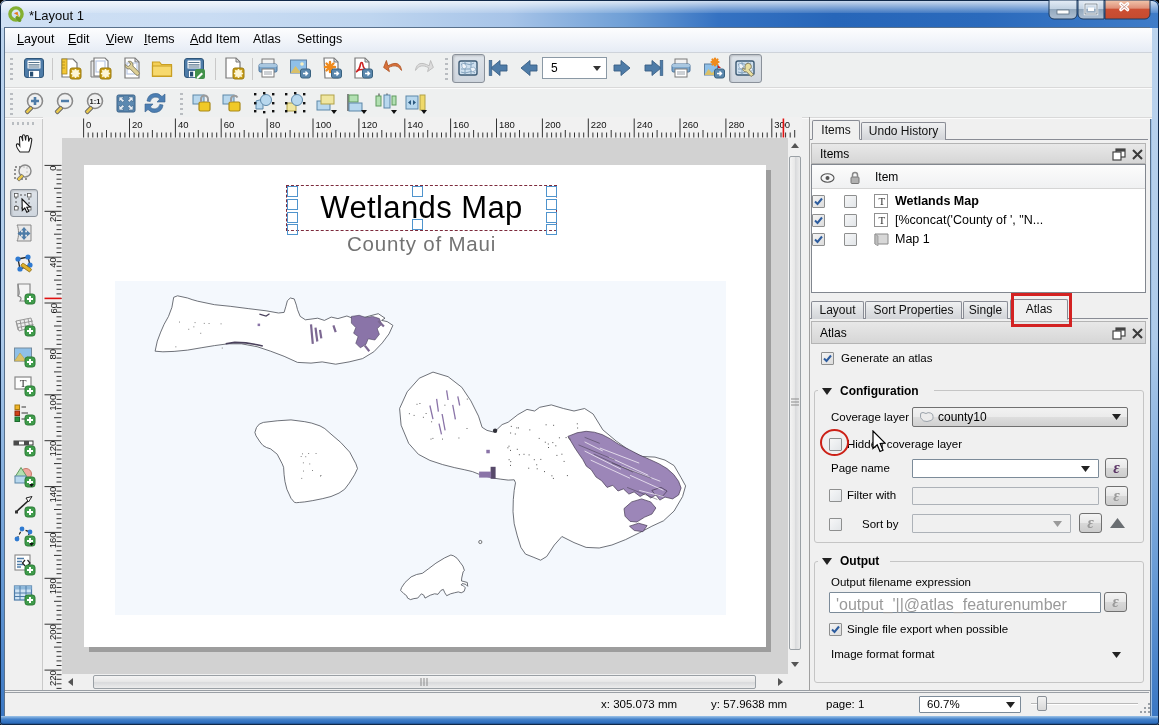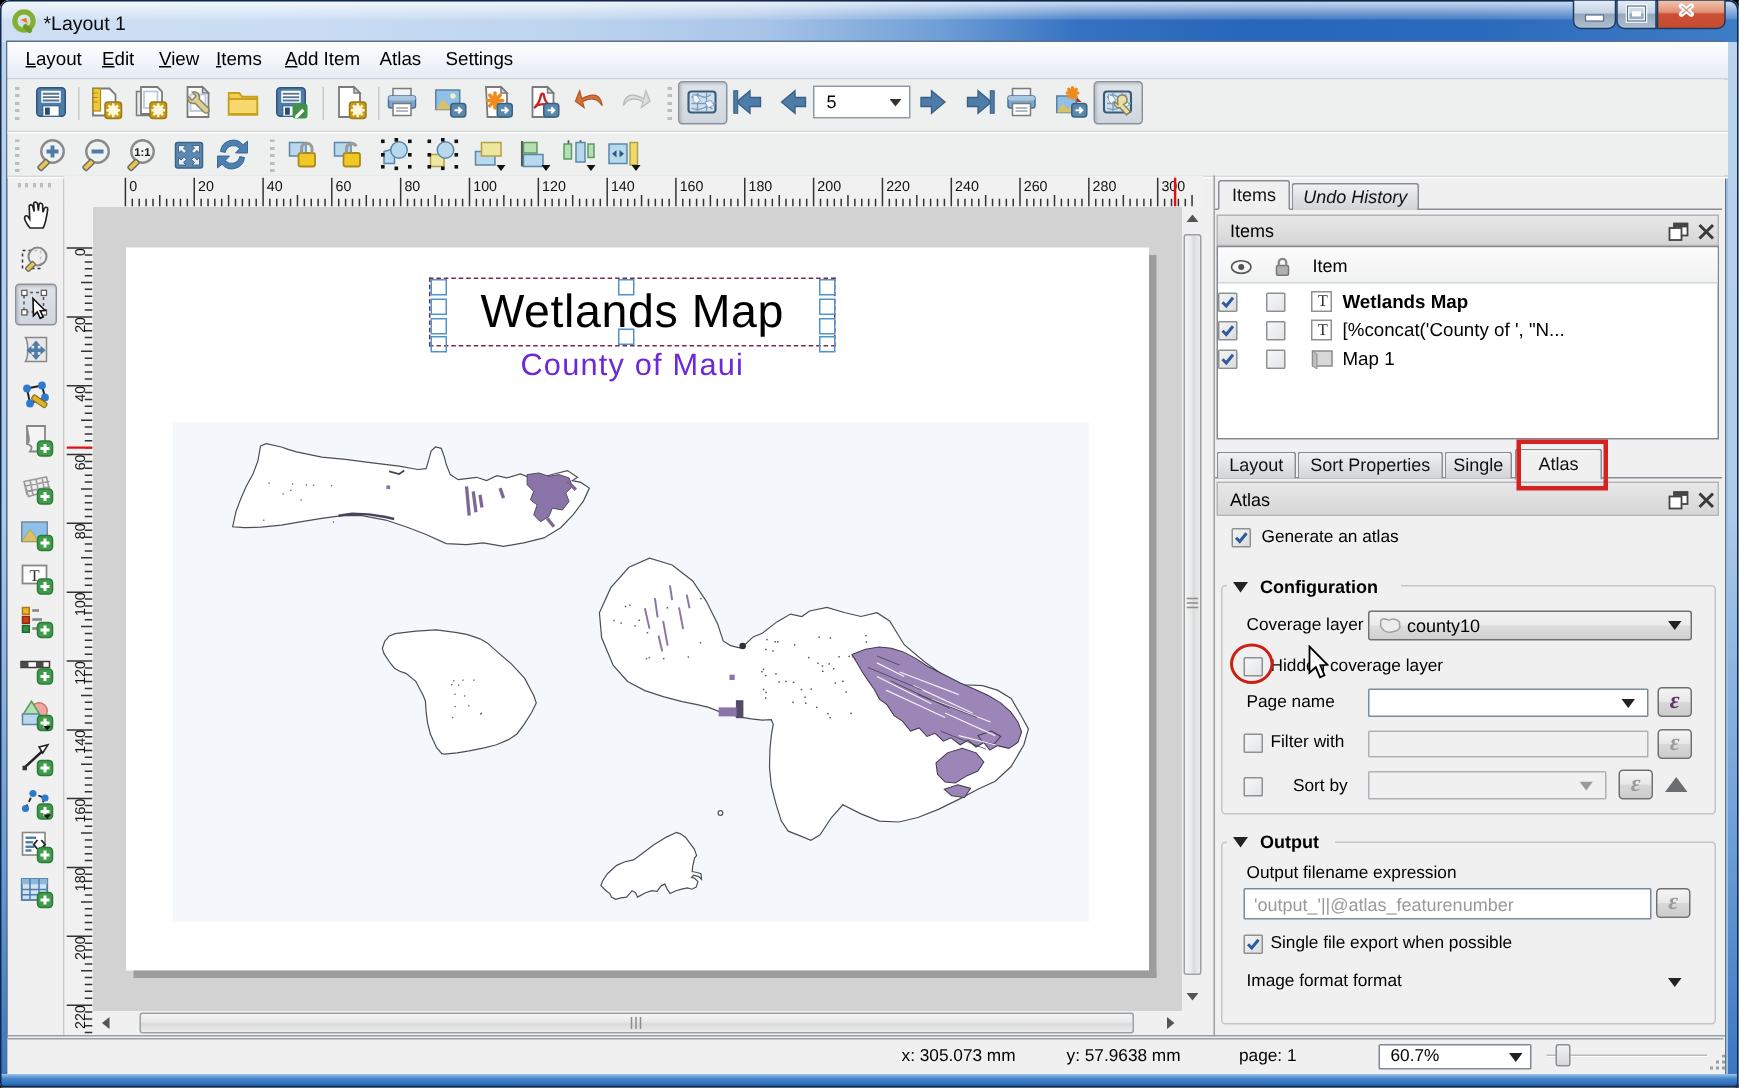"Undo History" div.ptab { font-style: italic -> none }
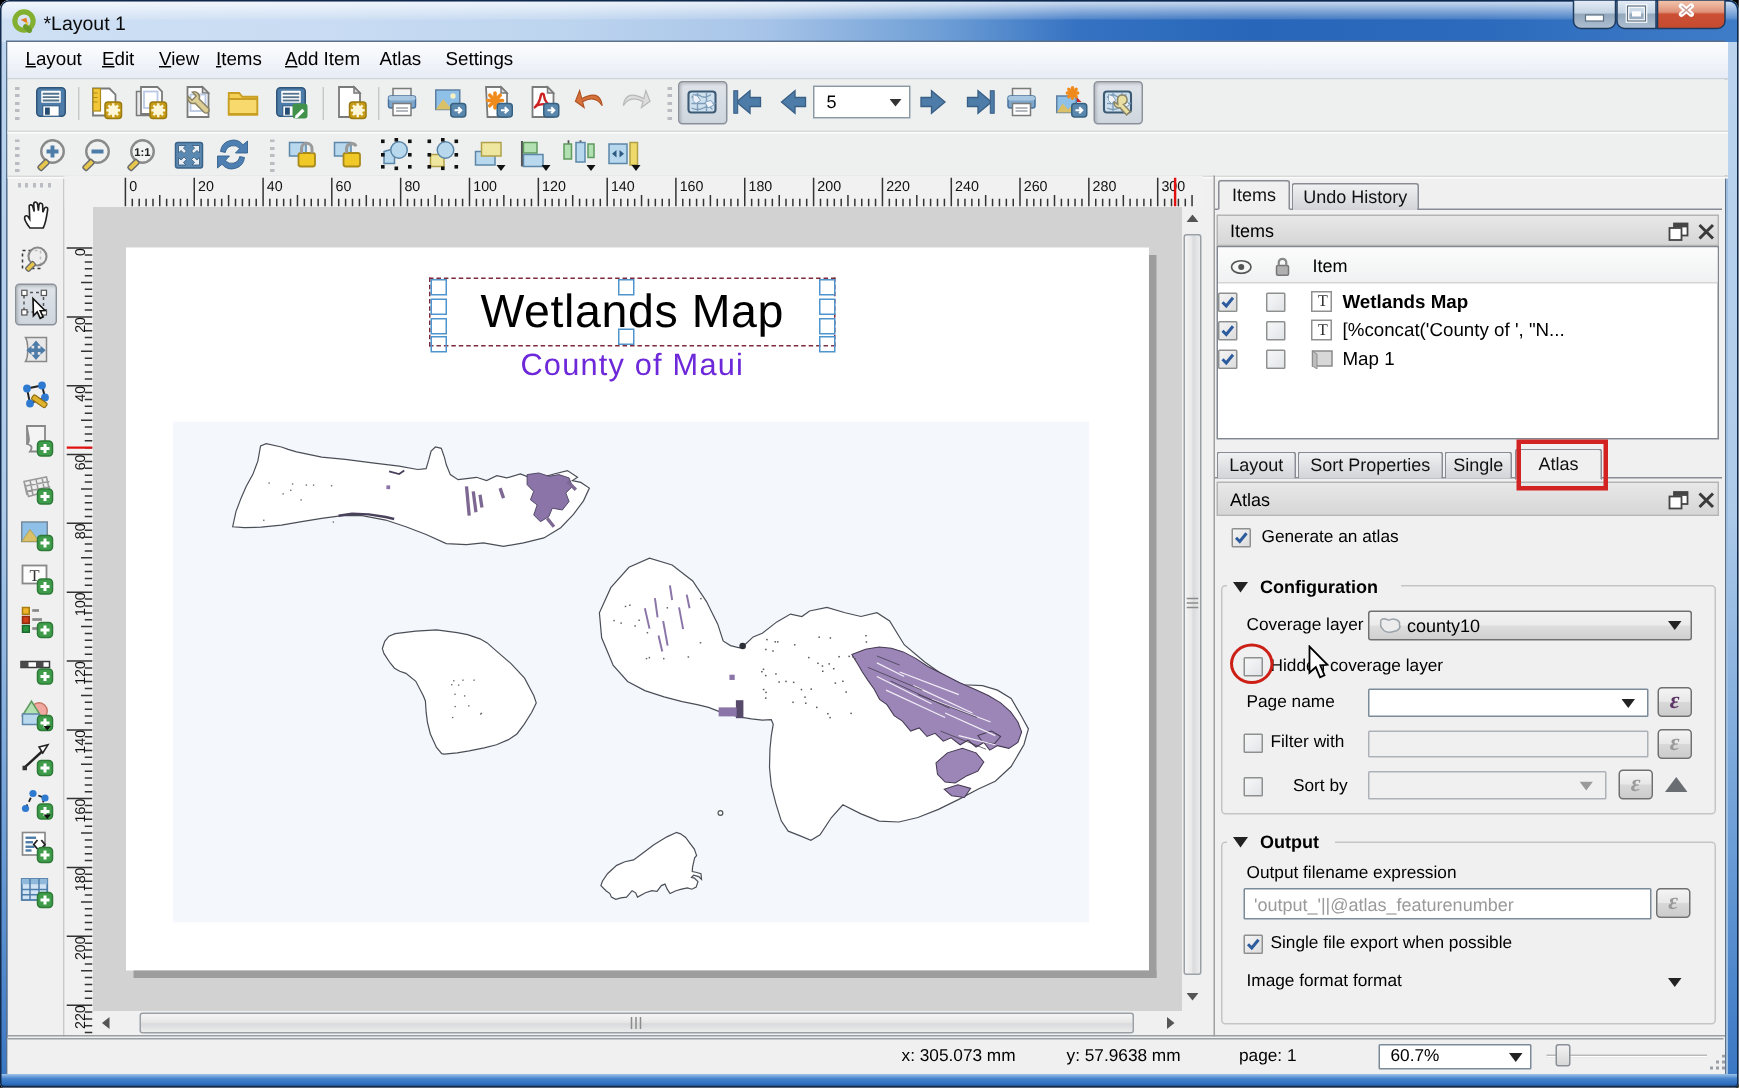"County of Maui" div { color: #6d28d9 -> #737373 }
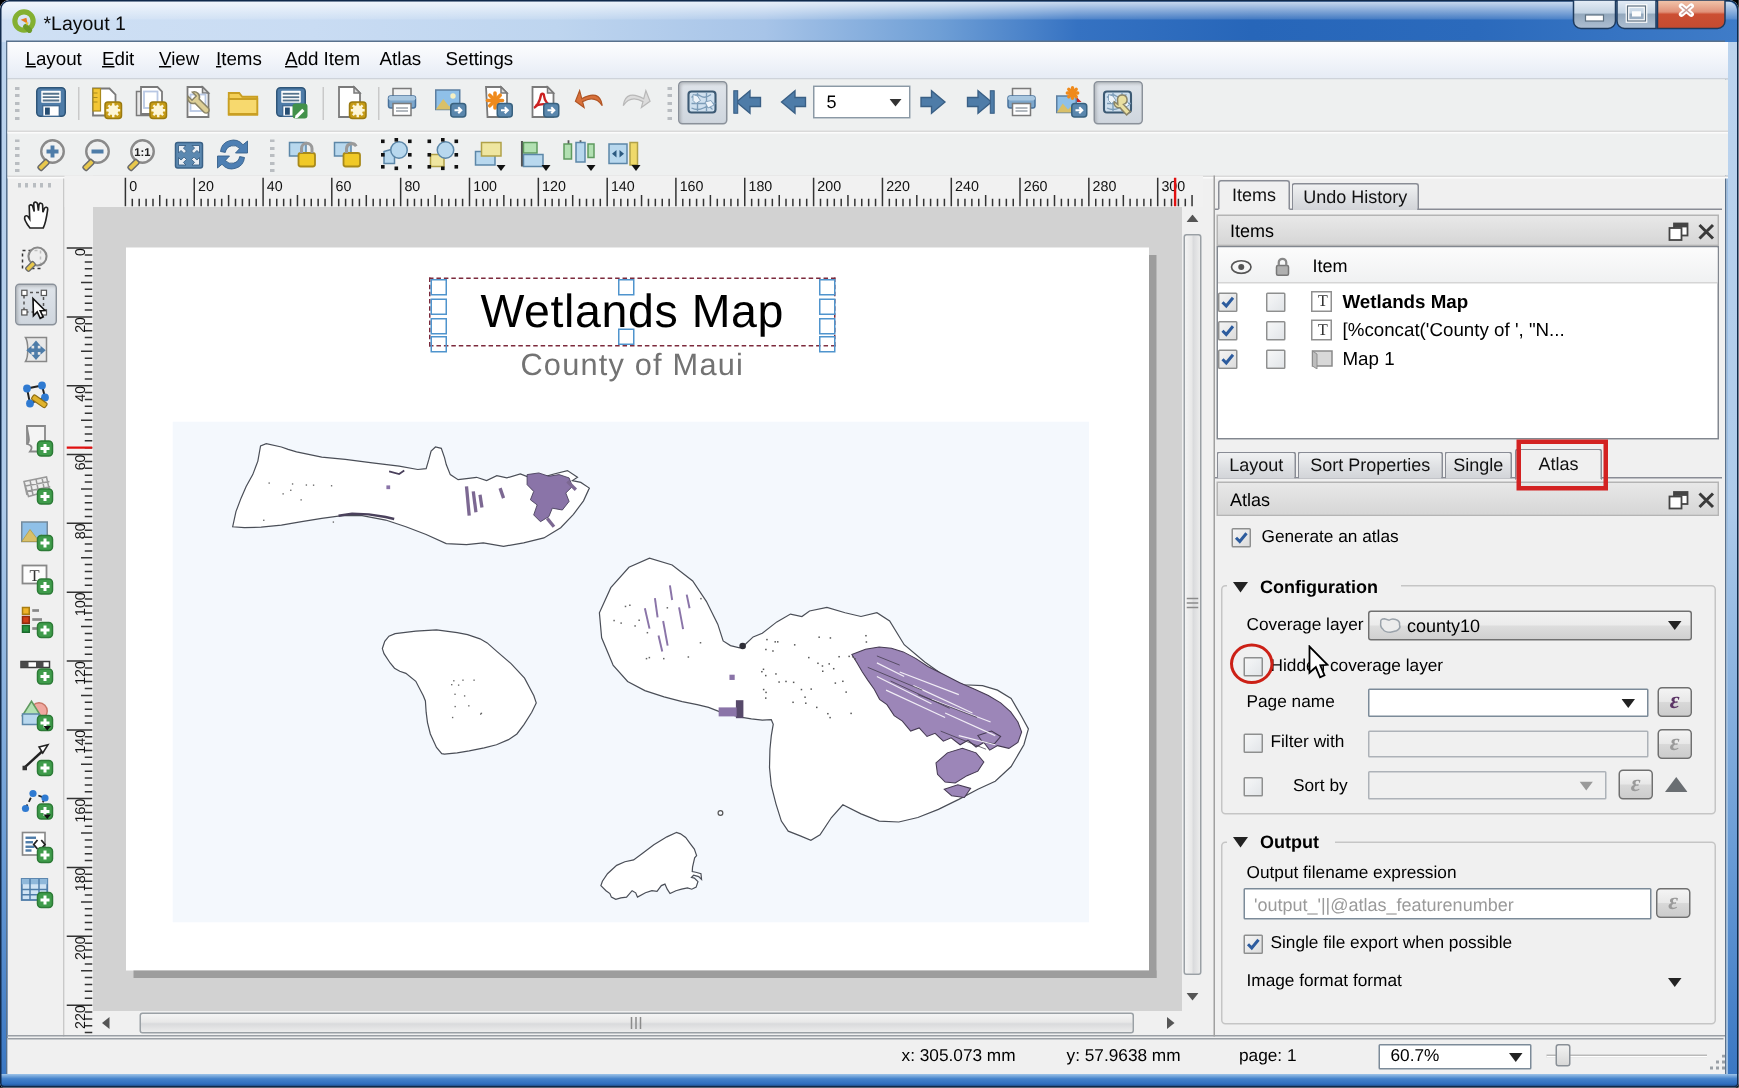"'output_'||@atlas_featurenumber" div { font-size: 12px -> 16px }
